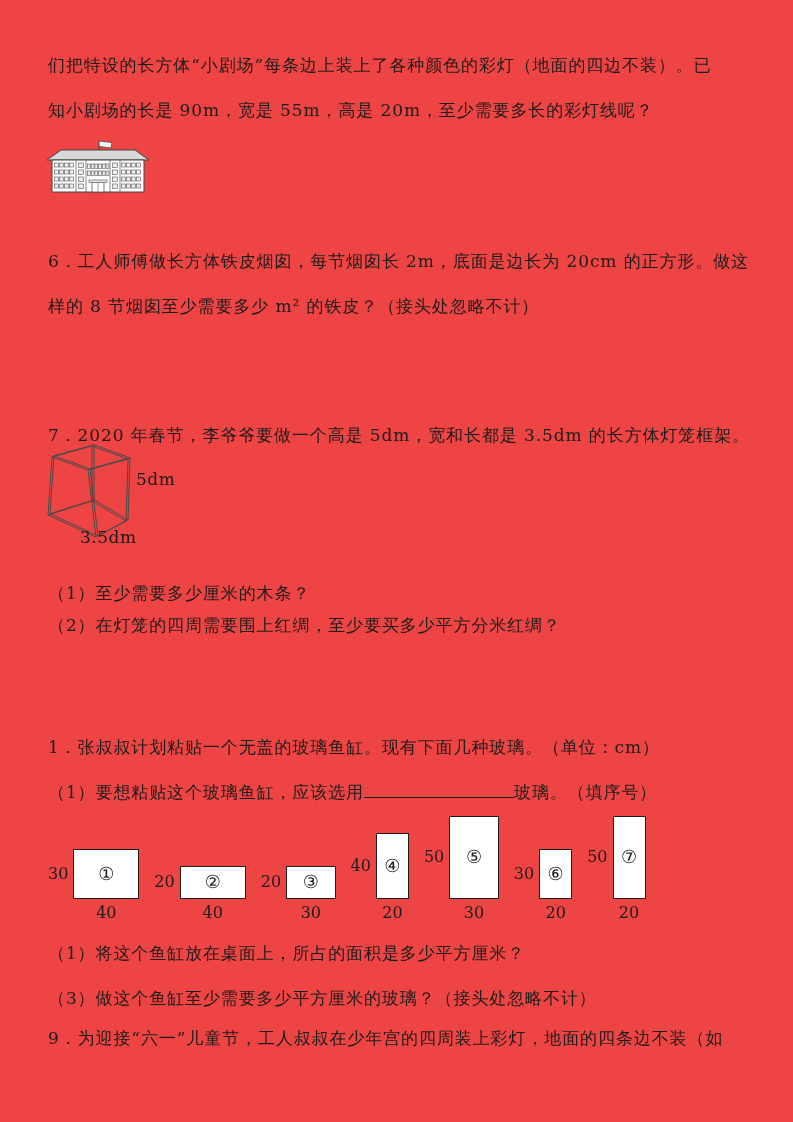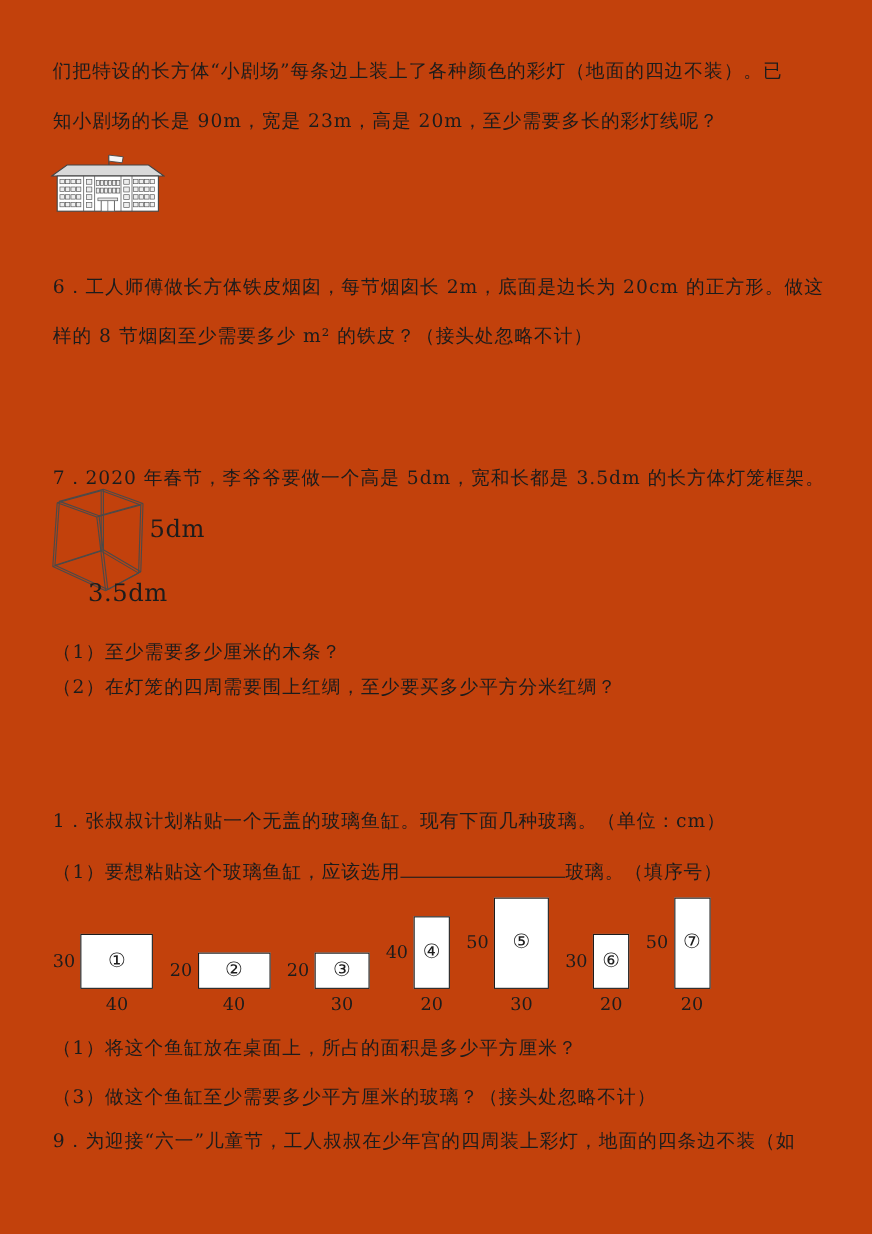"们把特设的长方体“小剧场”每条边上装上了各种颜色的彩灯（地面的四边不装）。已" .page { background: #c2410c -> #ef4444 }
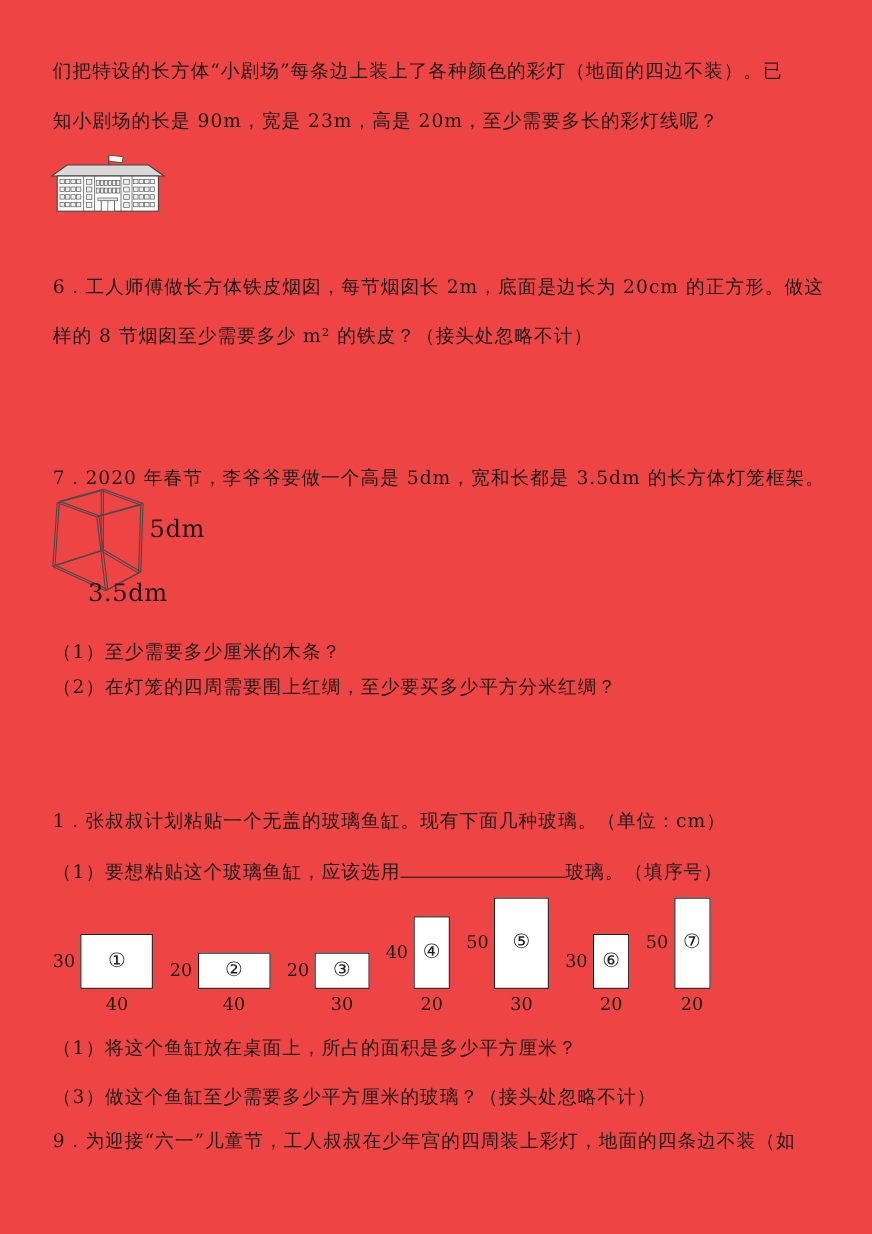"知小剧场的长是 90m，宽是 23m，高是 20m，至少需要多长的彩灯线呢？" div { text: 23m -> 55m }
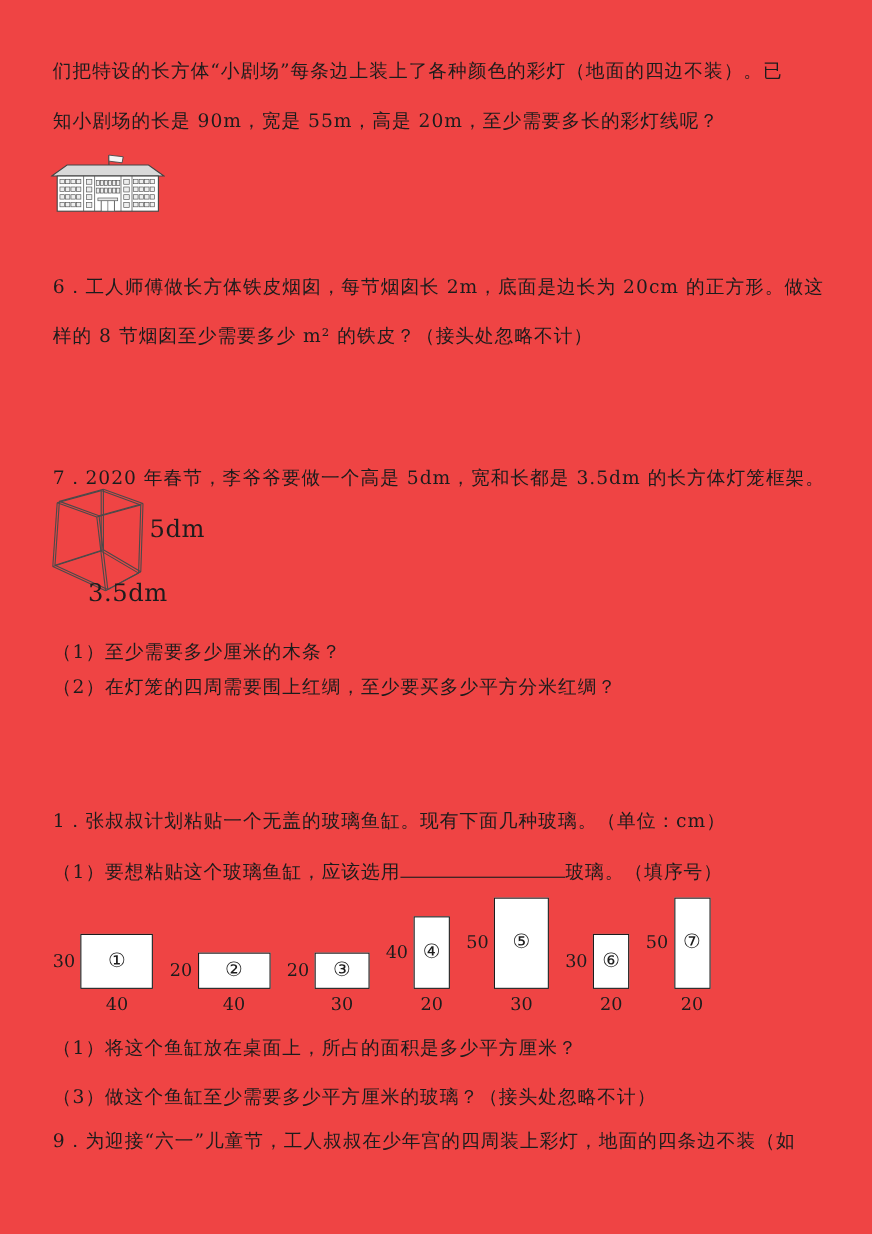"5dm" .dim-label { font-size: 22px -> 17px }
